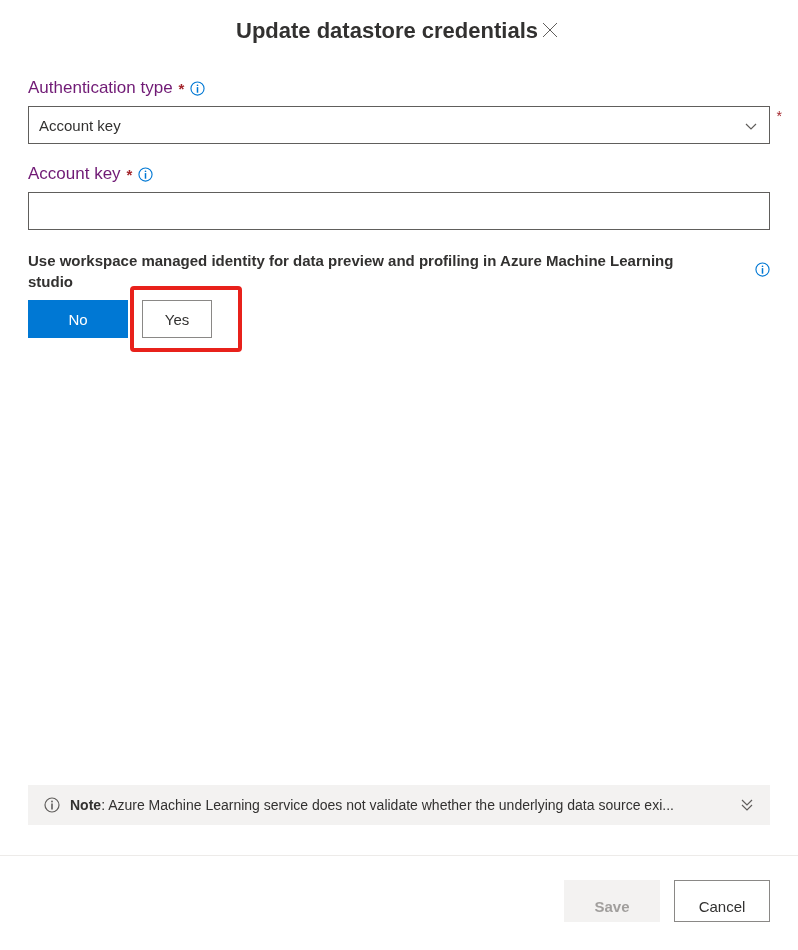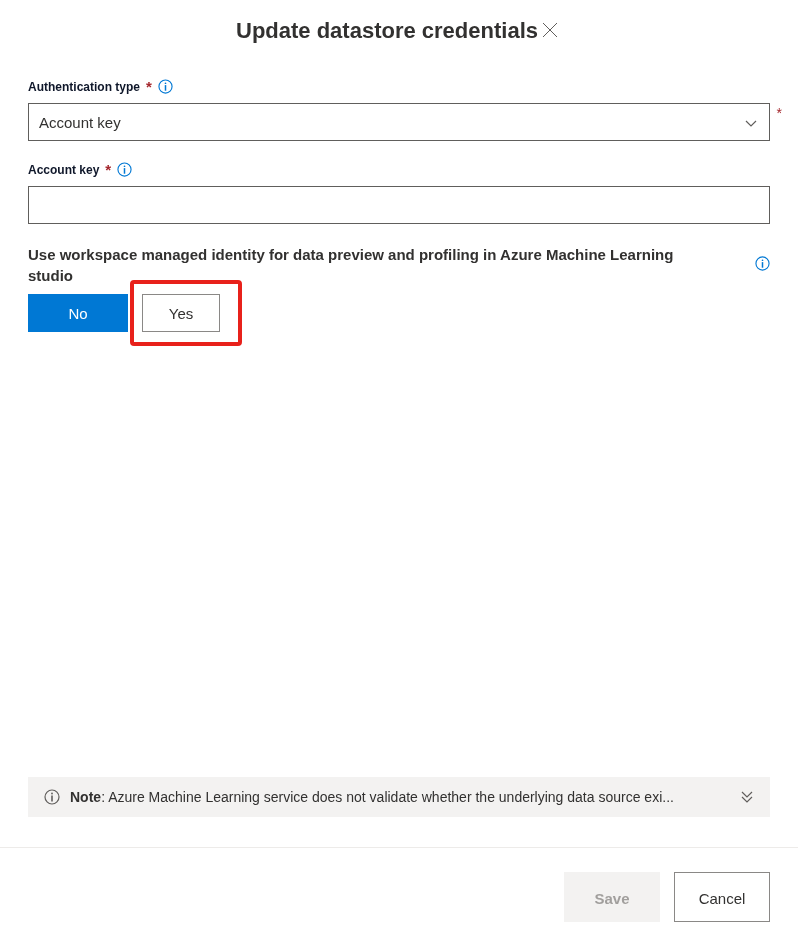"Authentication type" .field-label { color: #0f172a -> #701a75; font-size: 12px -> 17px; font-weight: 700 -> 400 }
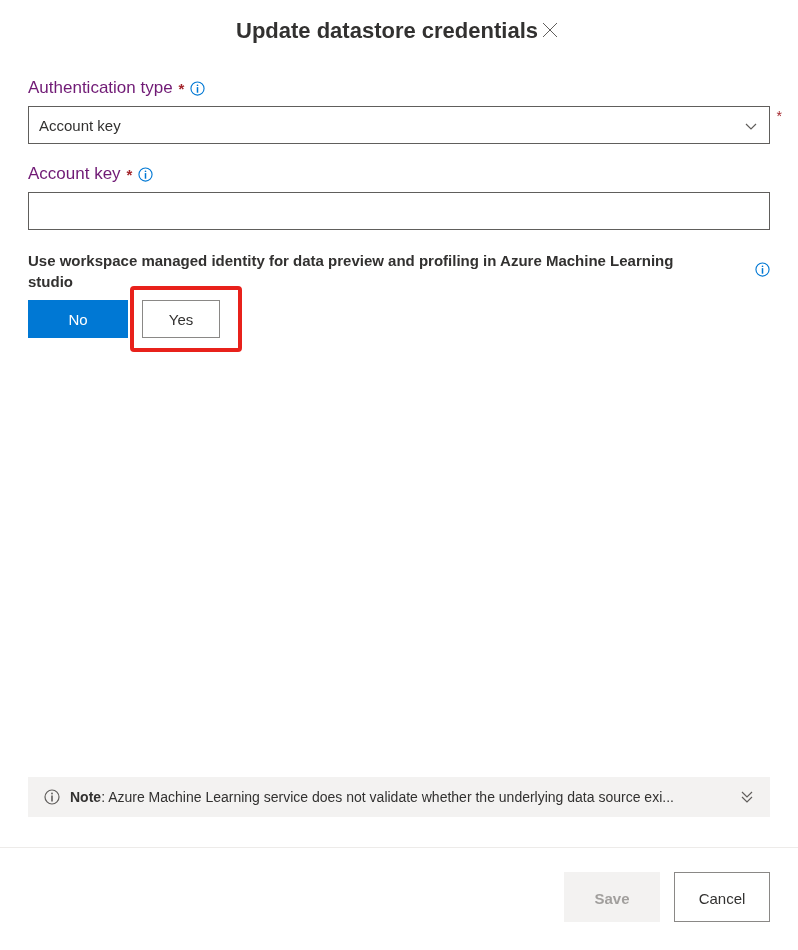"Yes" .toggle-btn.unselected { width: 78px -> 70px }
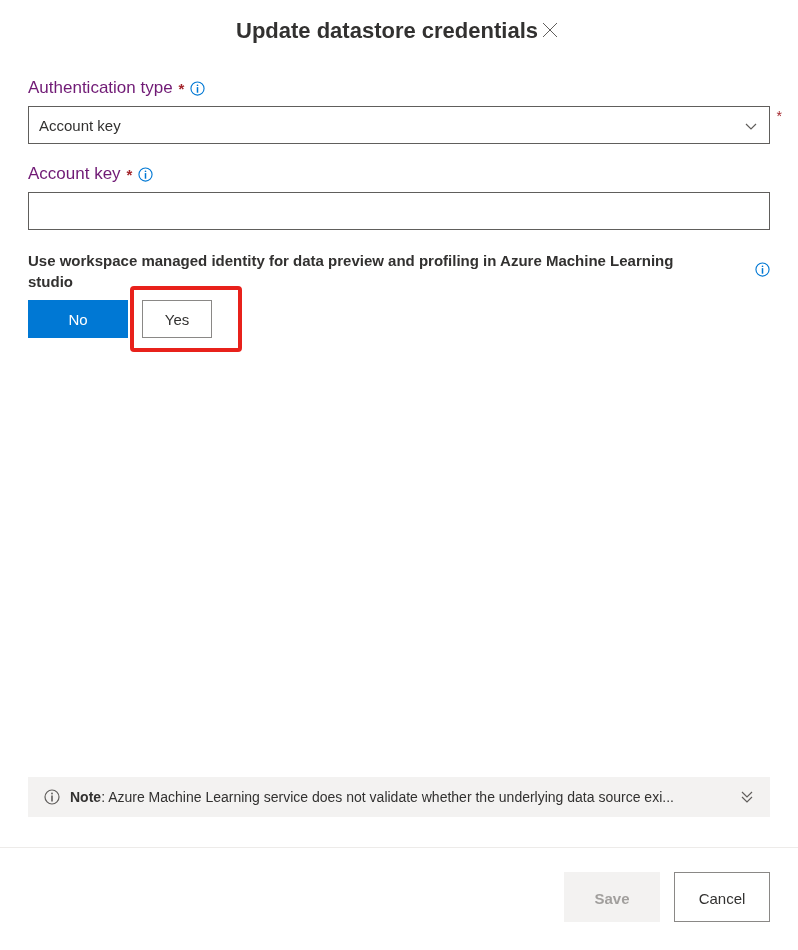"Save" .btn { height: 50px -> 42px }
